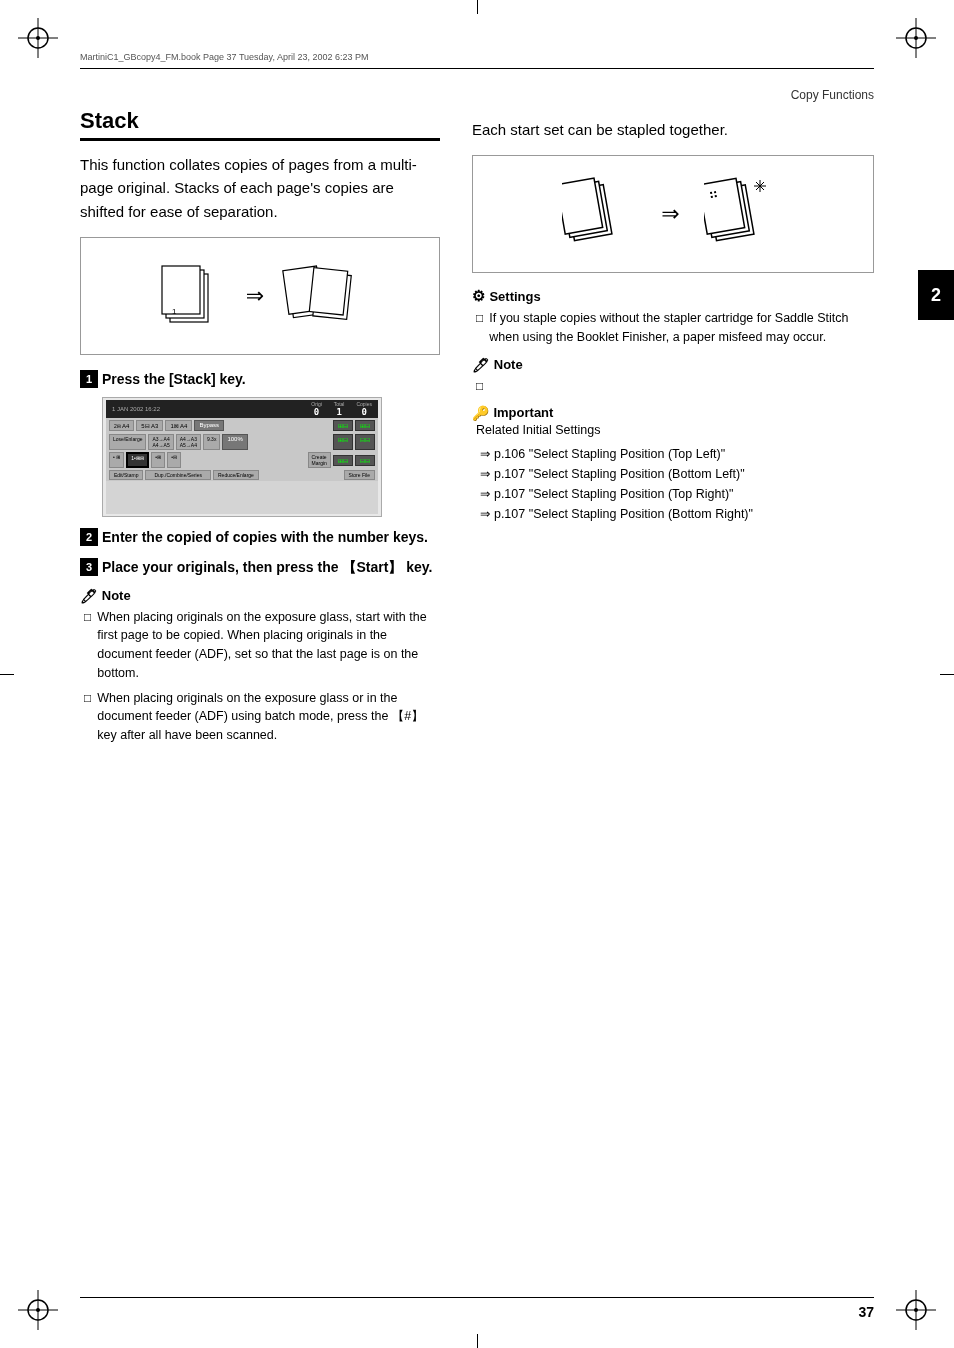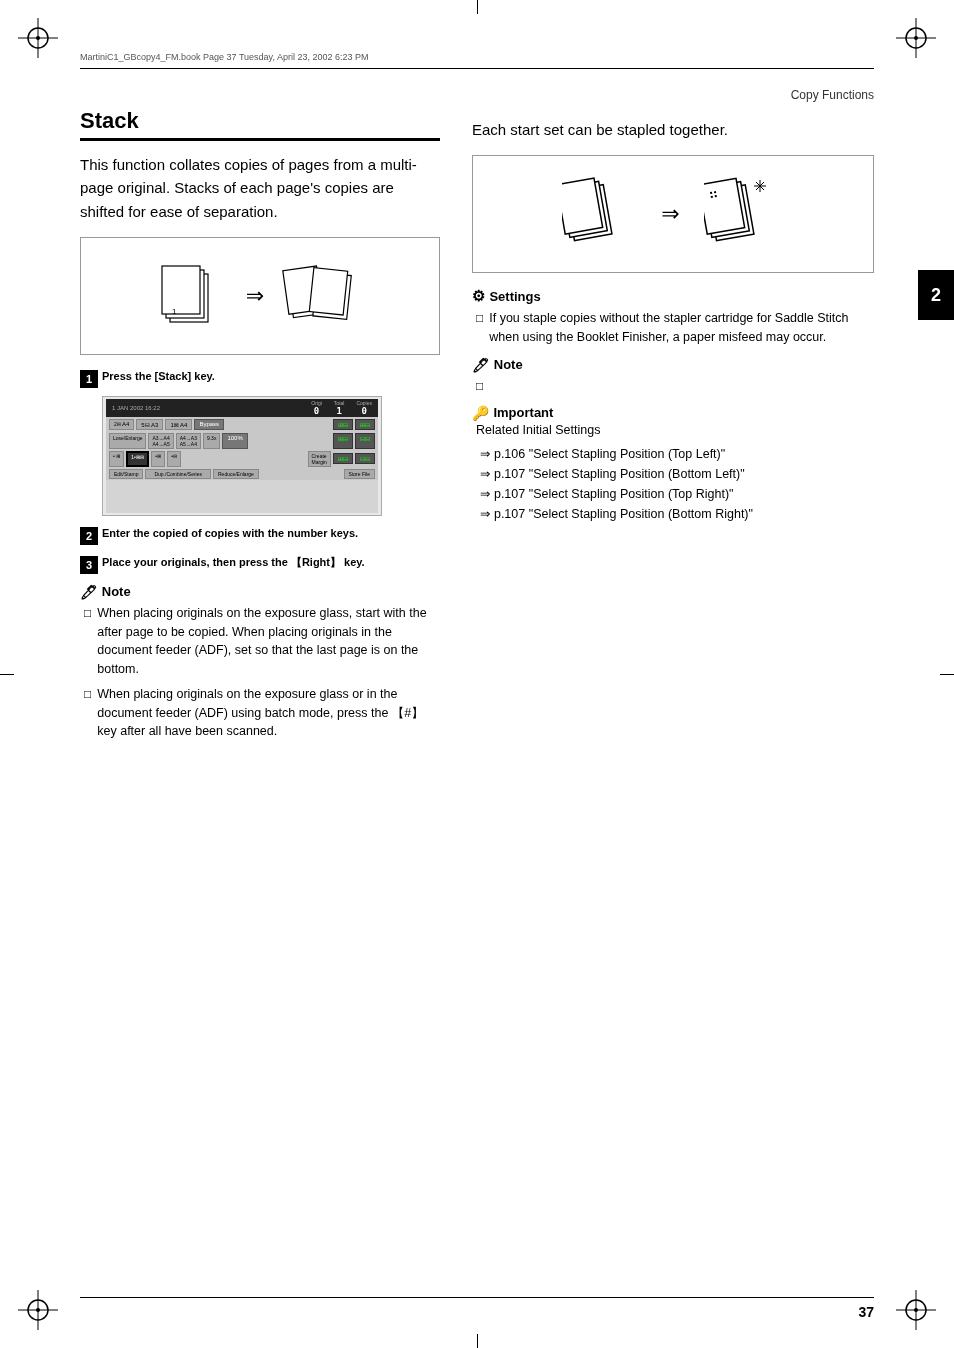"Press the [Stack] key." .step-text { font-size: 11px -> 14px }
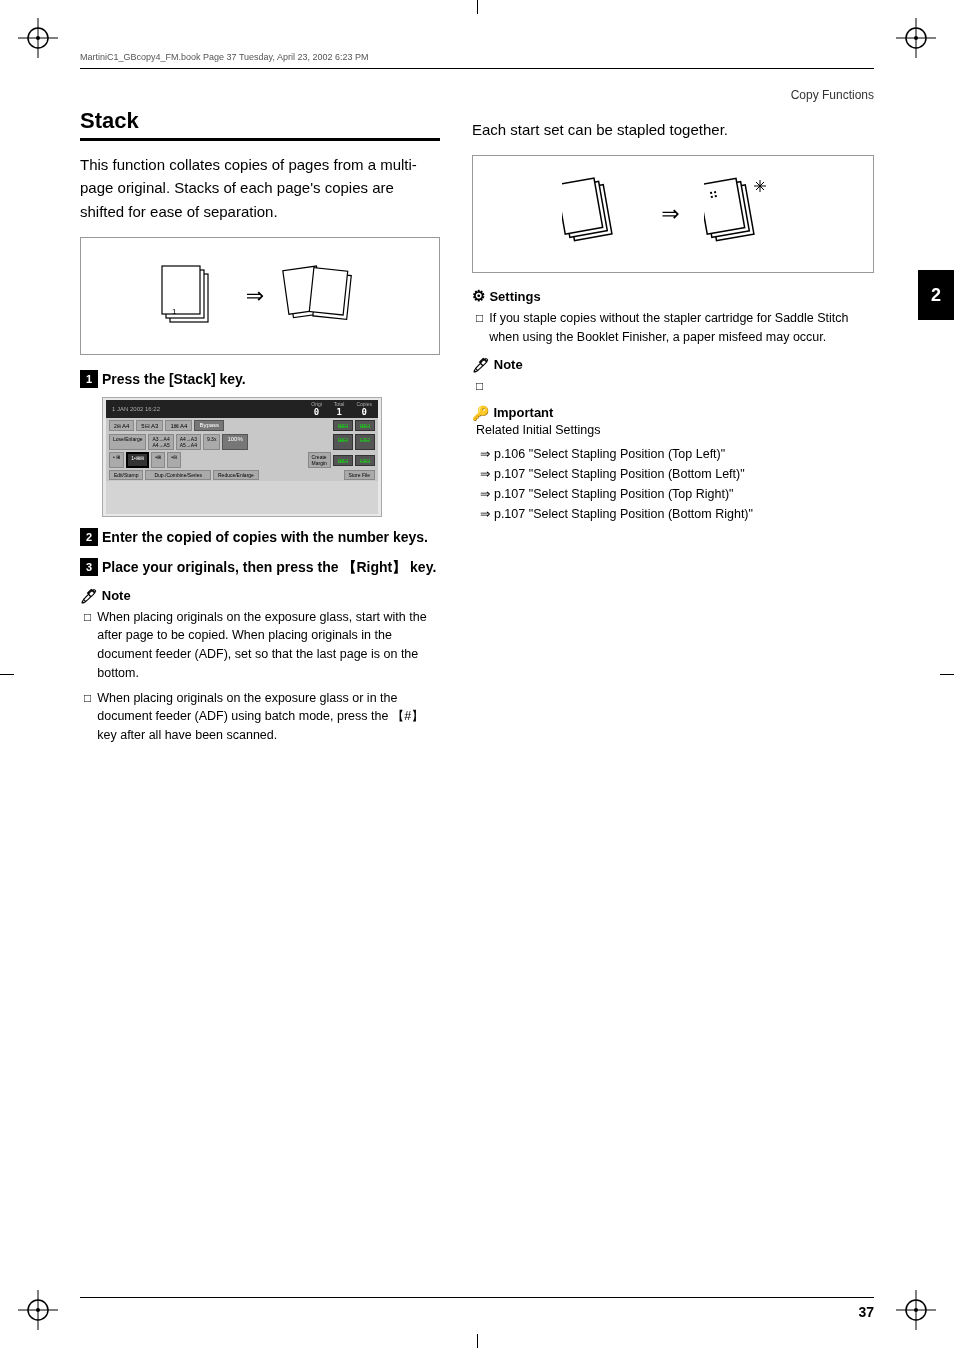"【Right】" span { text: Right -> Start }
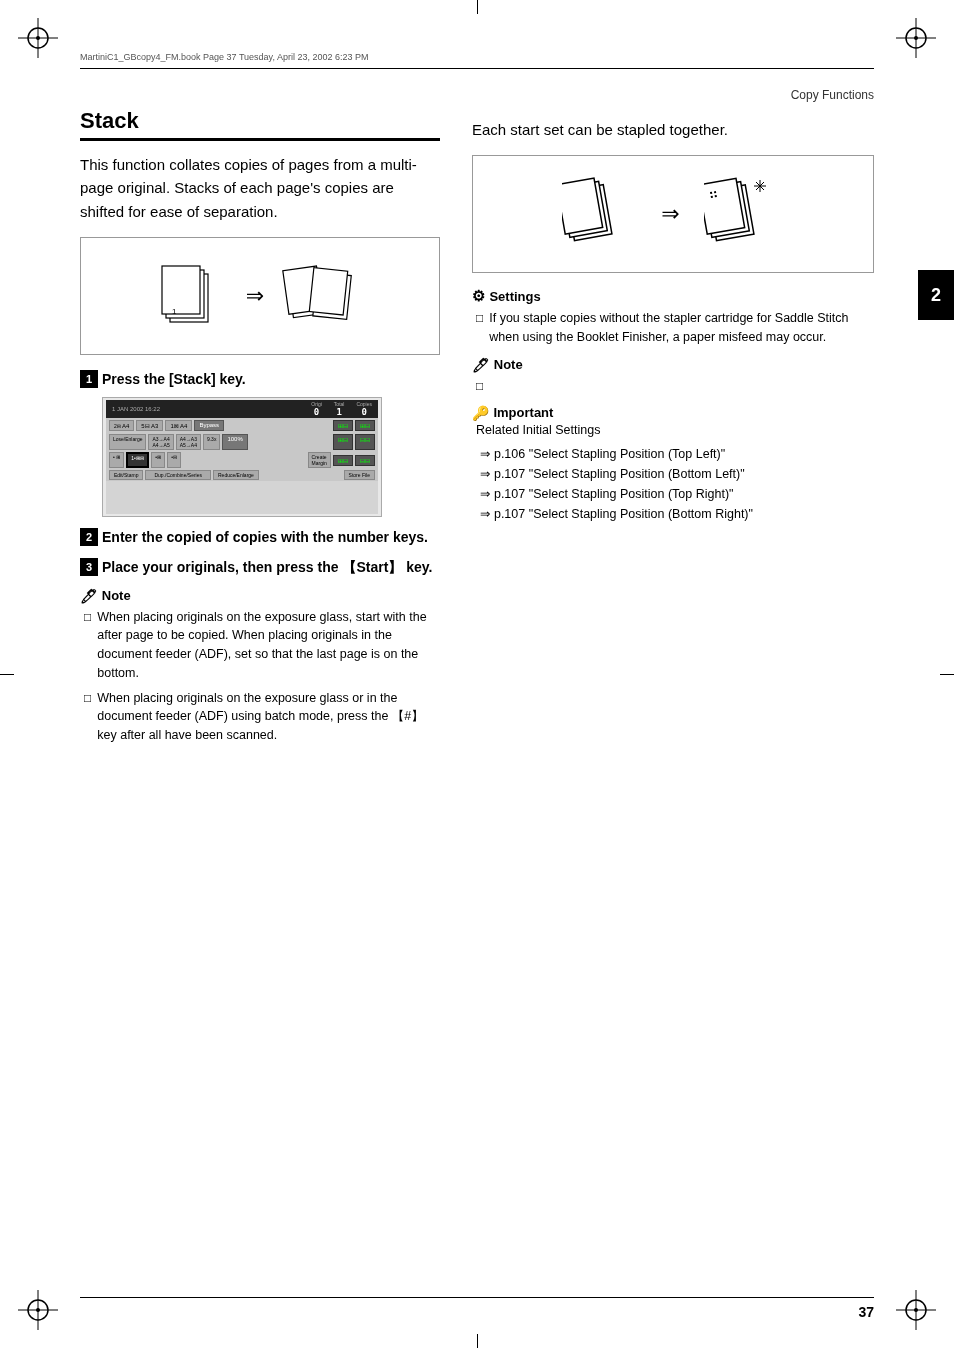"When placing originals on the exposure glass," span { text: after -> first }
